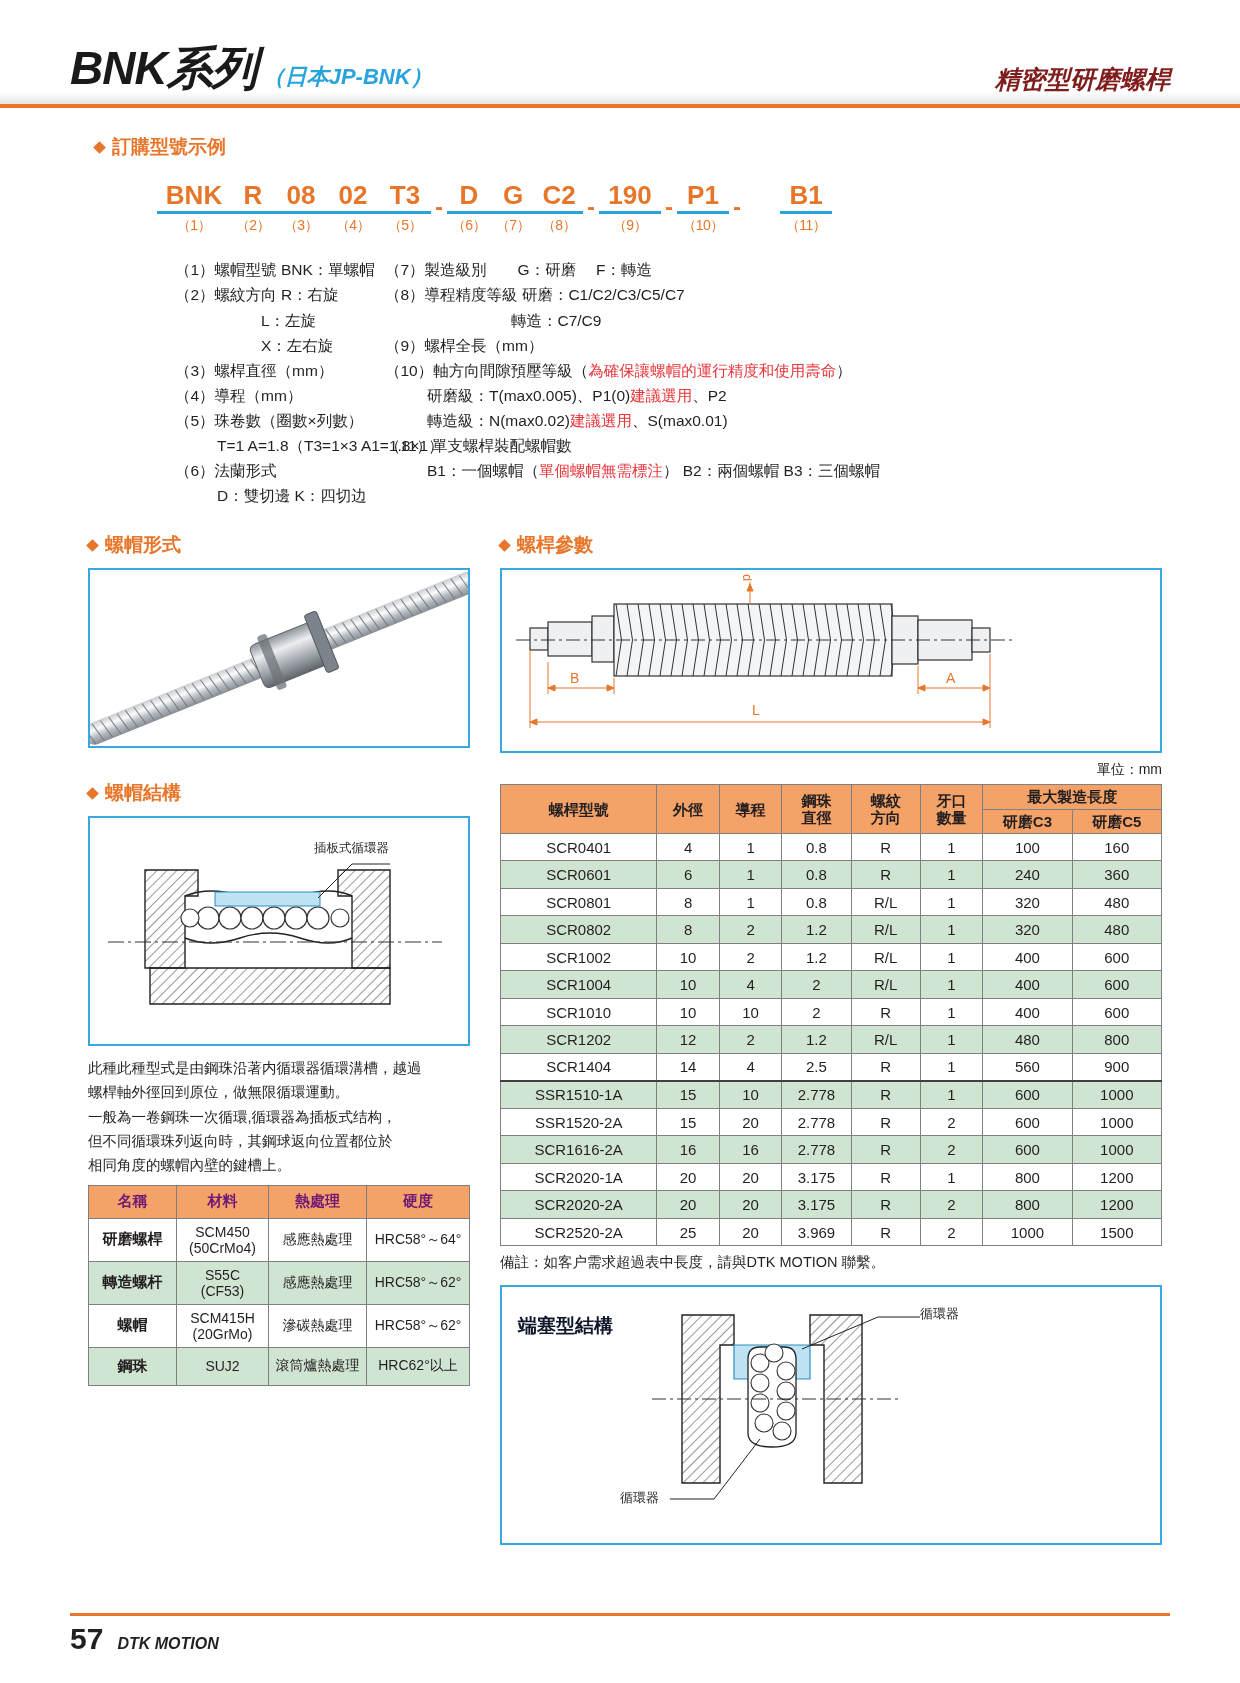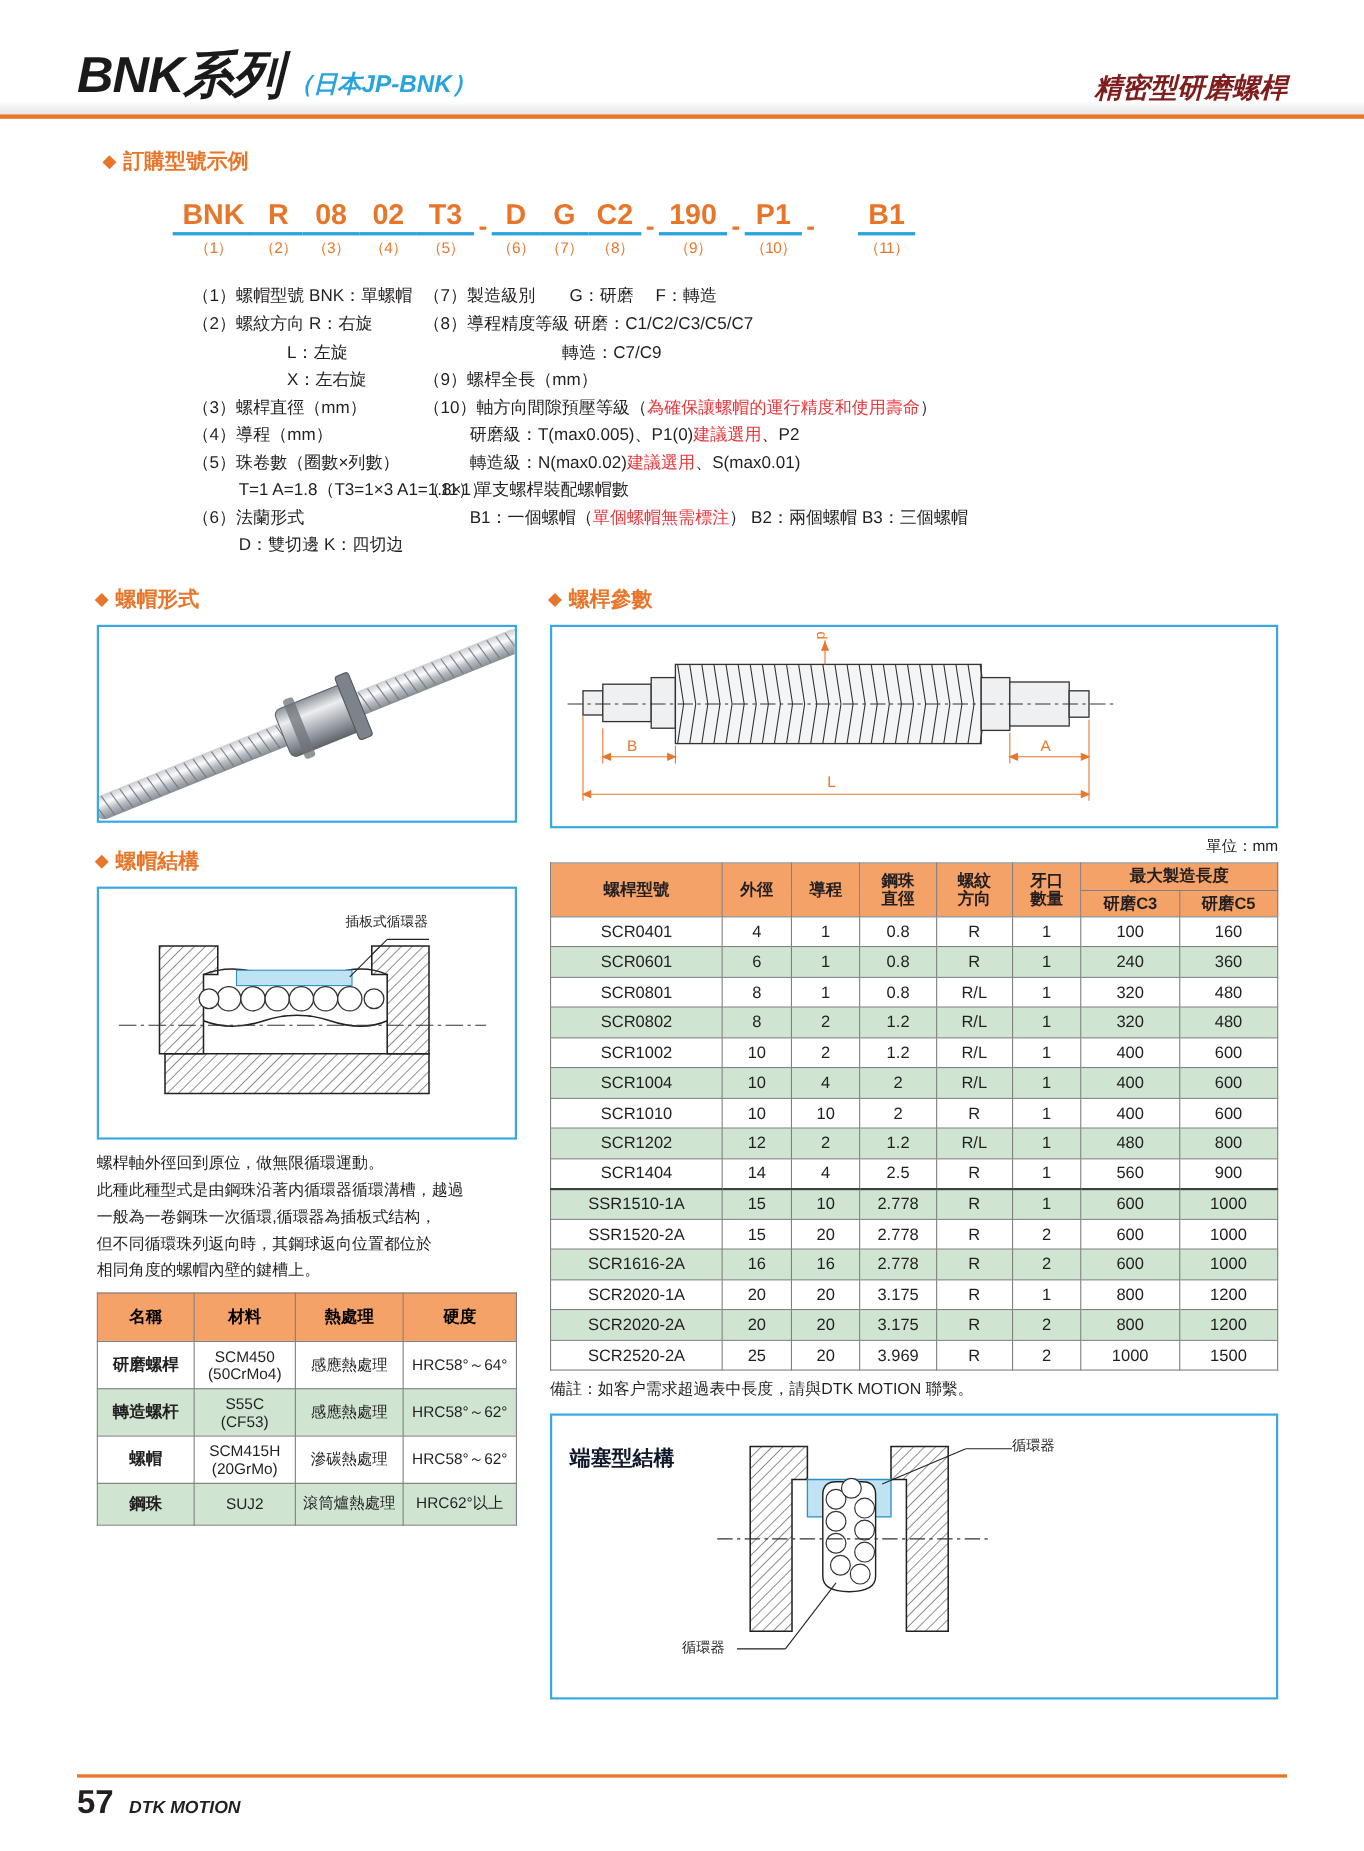"螺帽結構" div.sec-head { margin-top: 22px -> 32px }
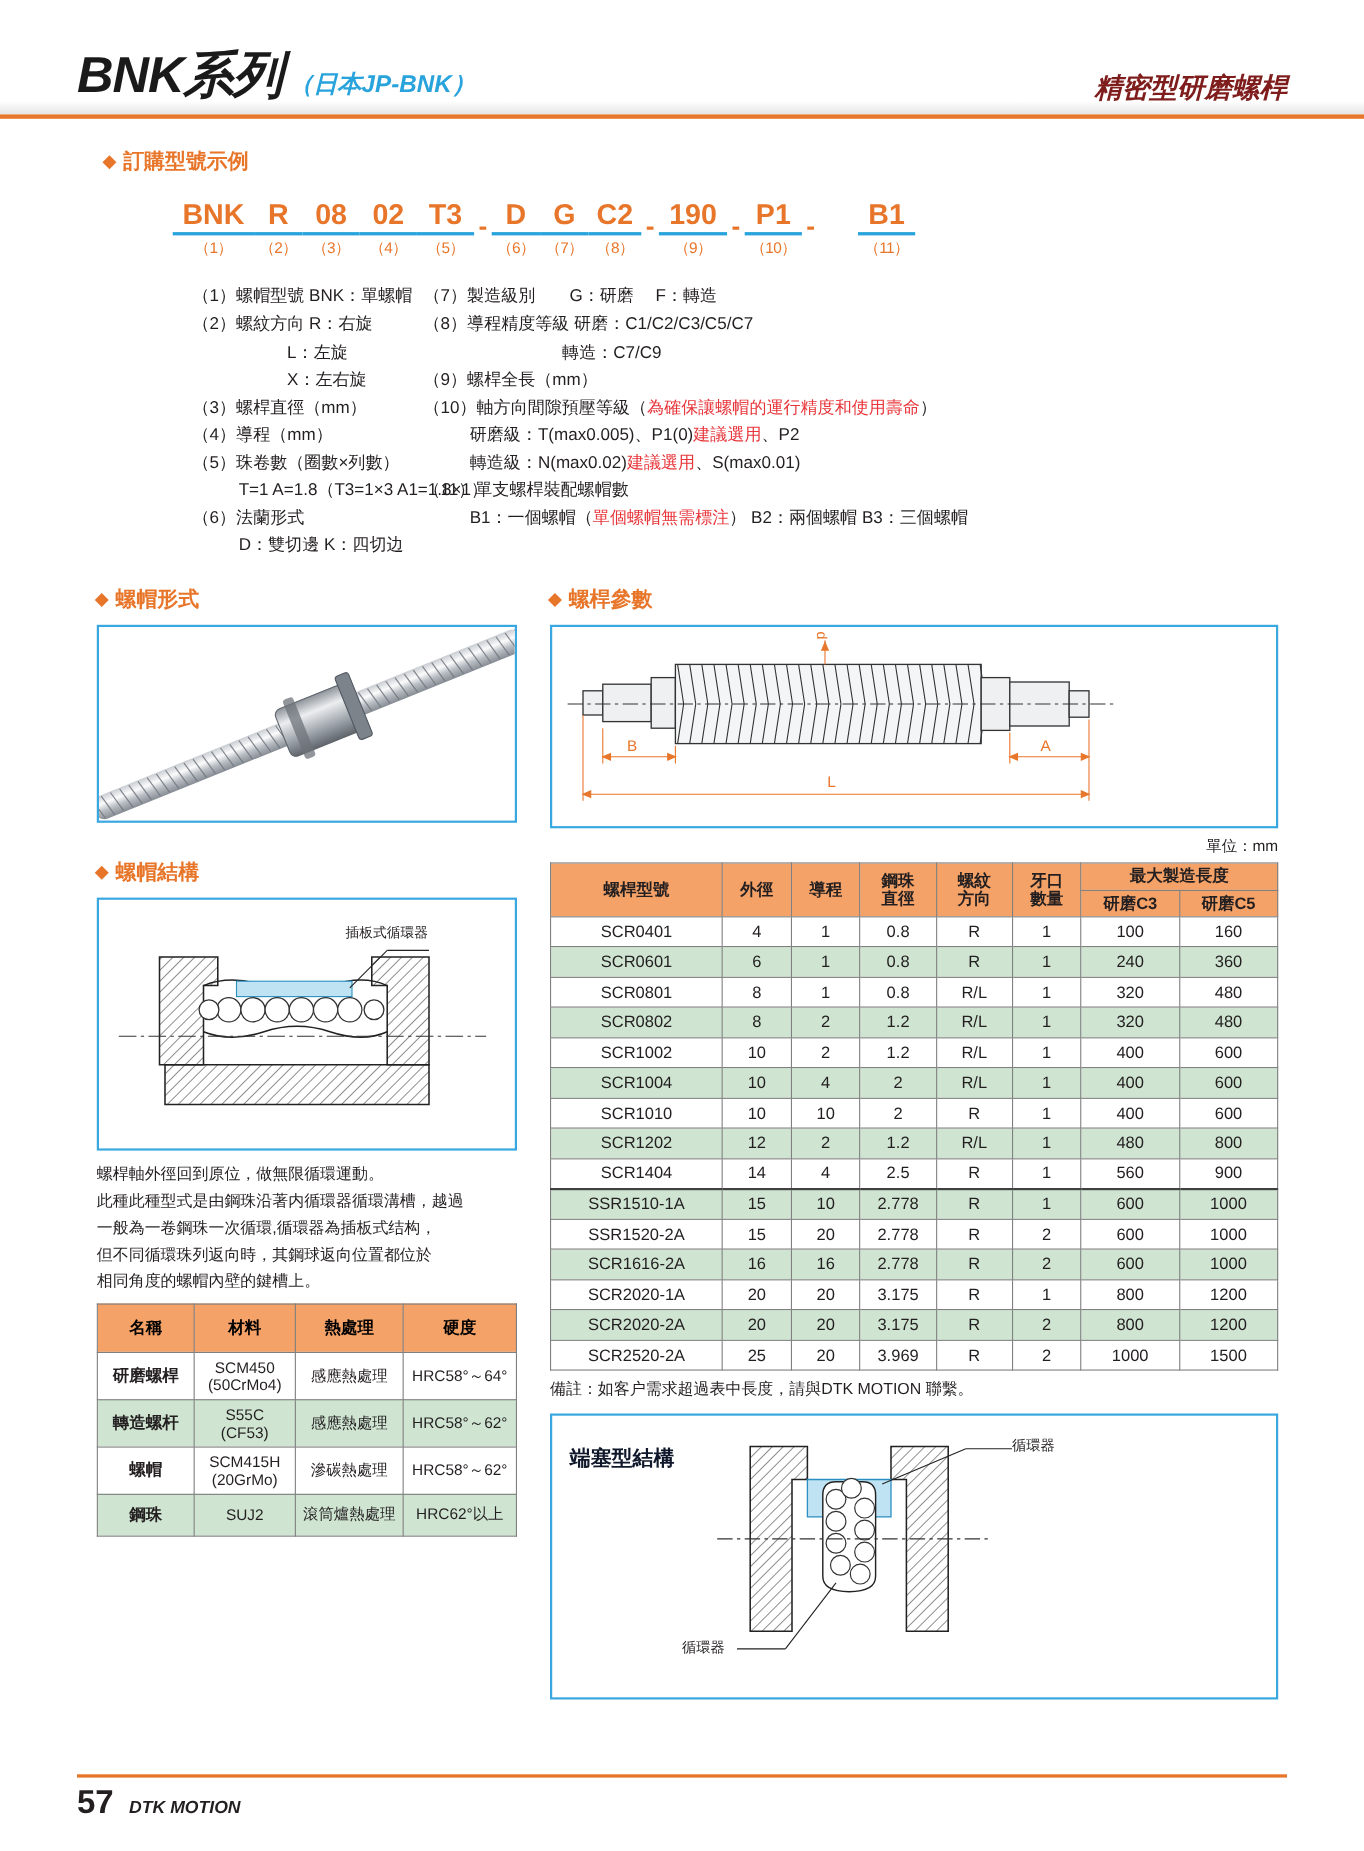"螺桿軸外徑回到原位，做無限循環運動。" div { order: before "此種此種型式是由鋼珠沿著内循環器循環溝槽，越過" -> after "此種此種型式是由鋼珠沿著内循環器循環溝槽，越過" }
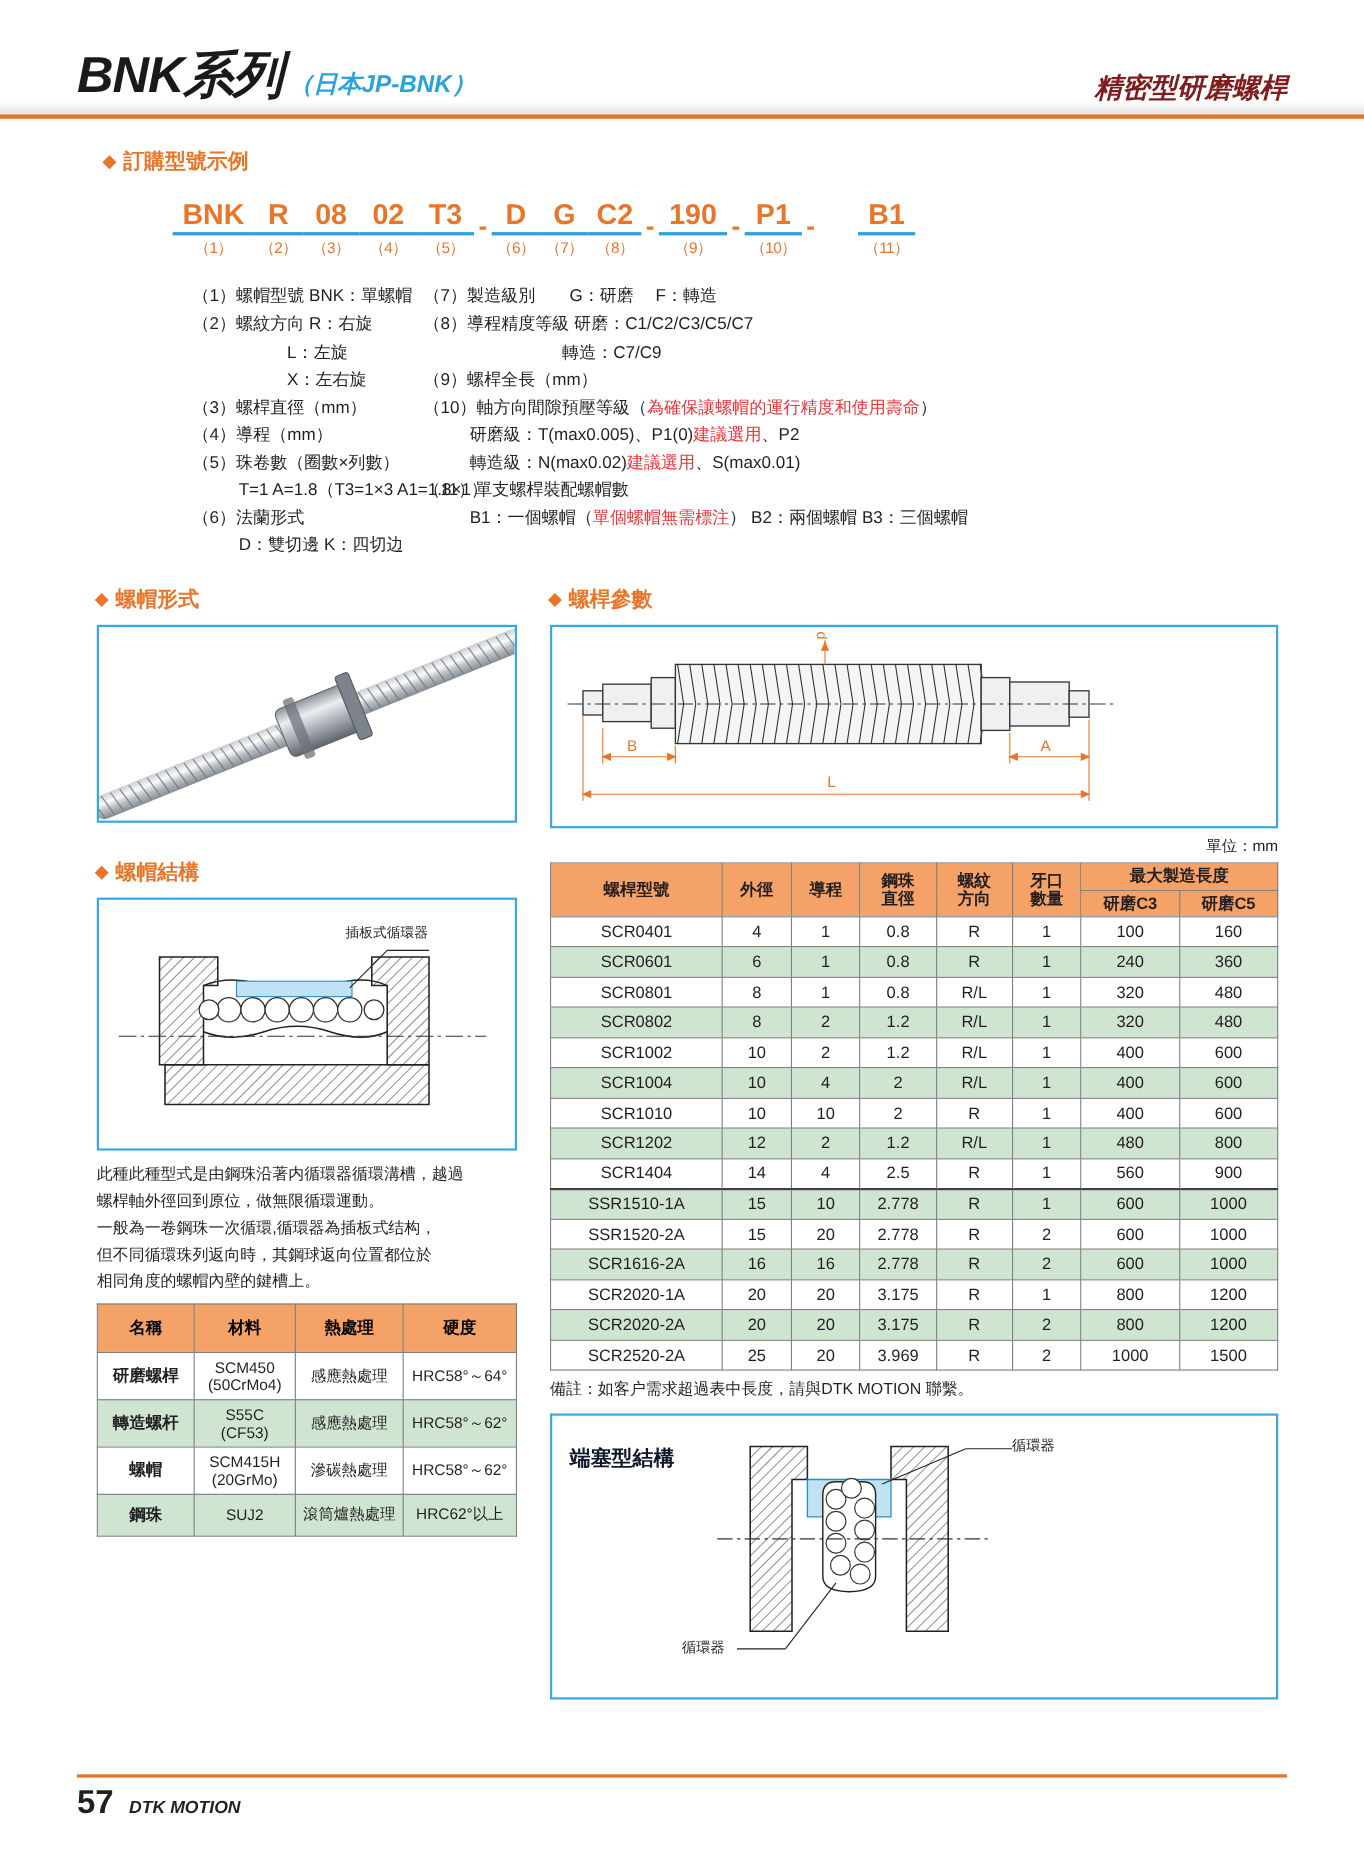"名稱" .mat-table thead th { color: #000000 -> #701a75; height: 44px -> 33px }
